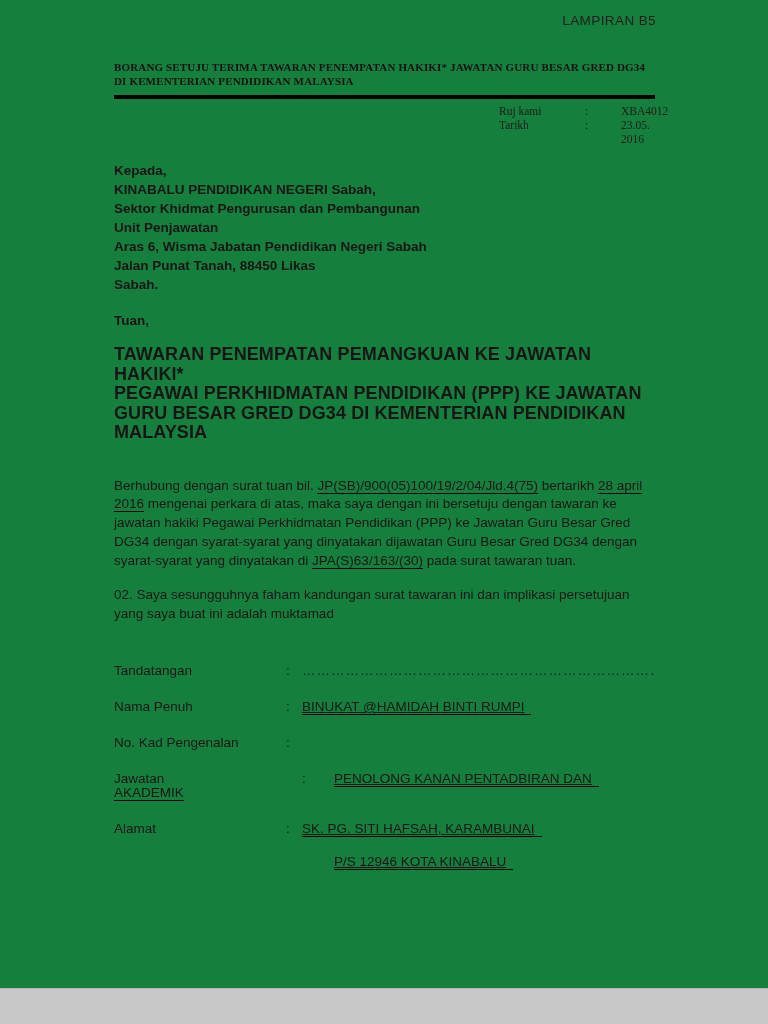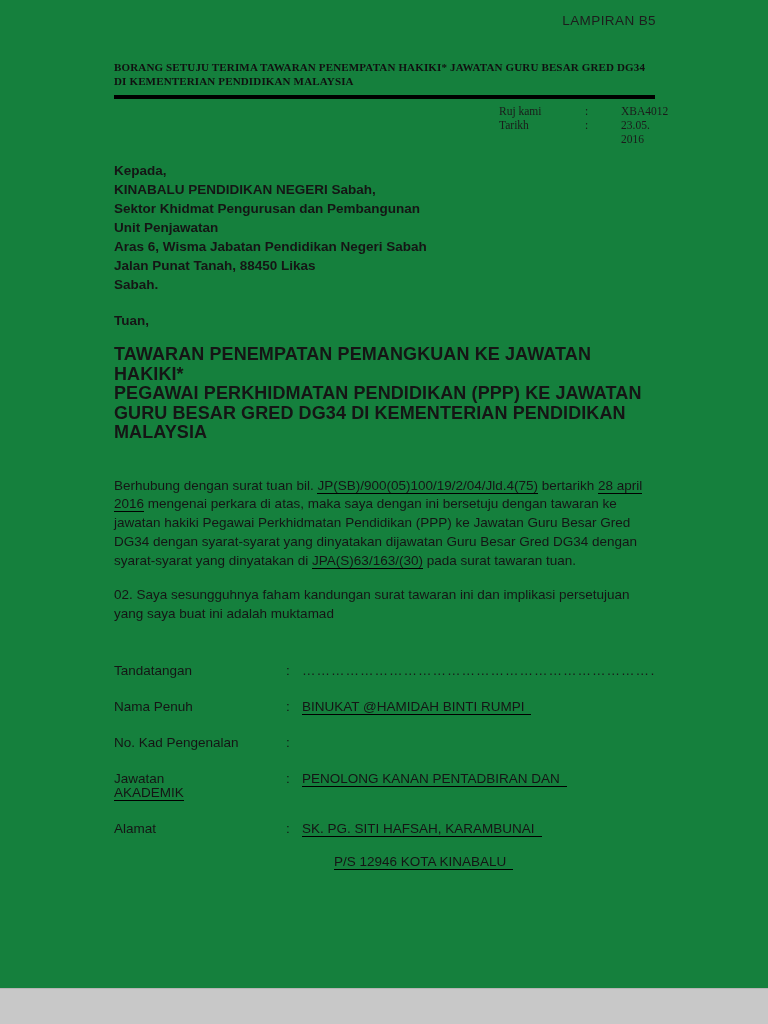"BINUKAT @HAMIDAH BINTI RUMPI" .u-pad { text-decoration: none -> underline }
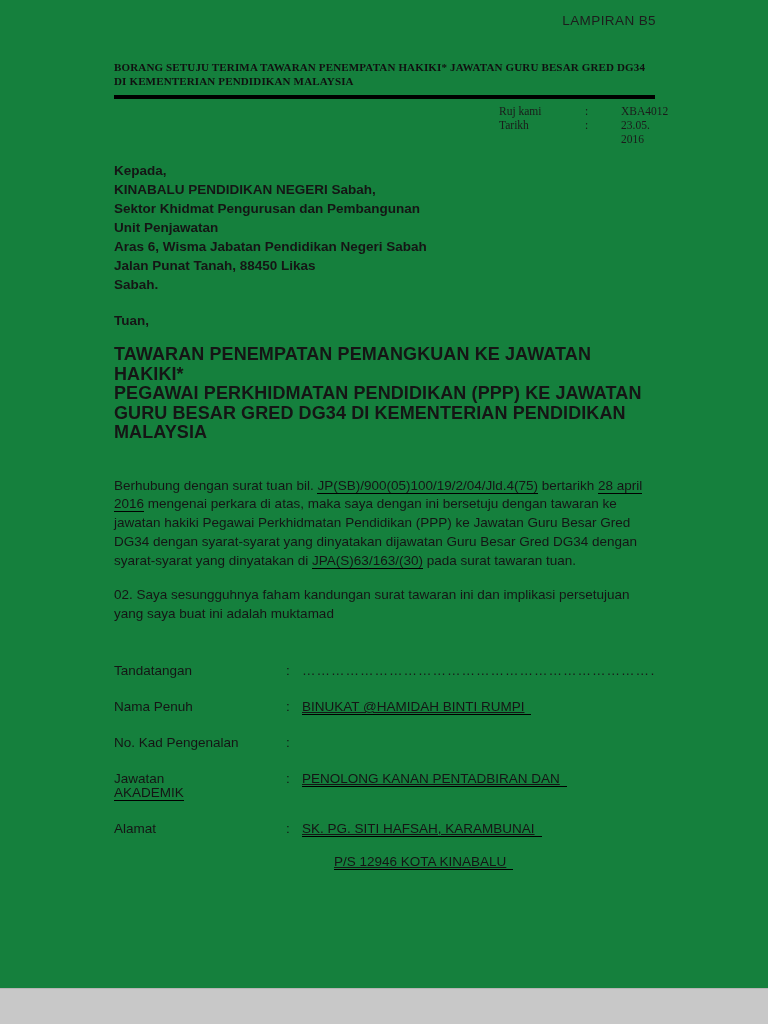"Jawatan" div.f-row { gap: none -> 16px }
